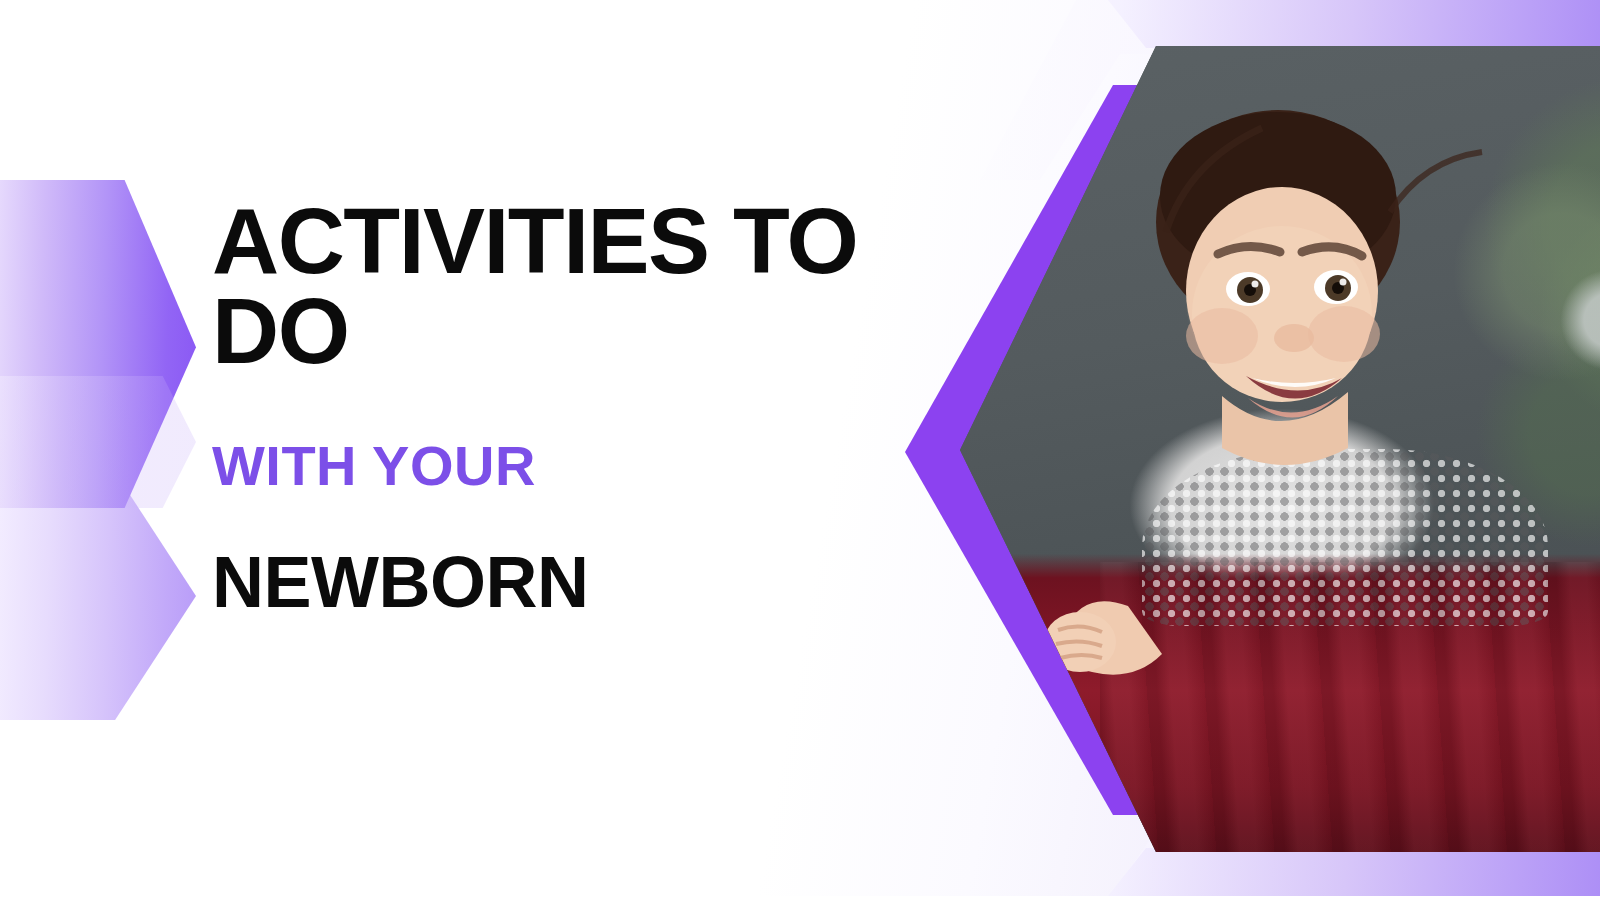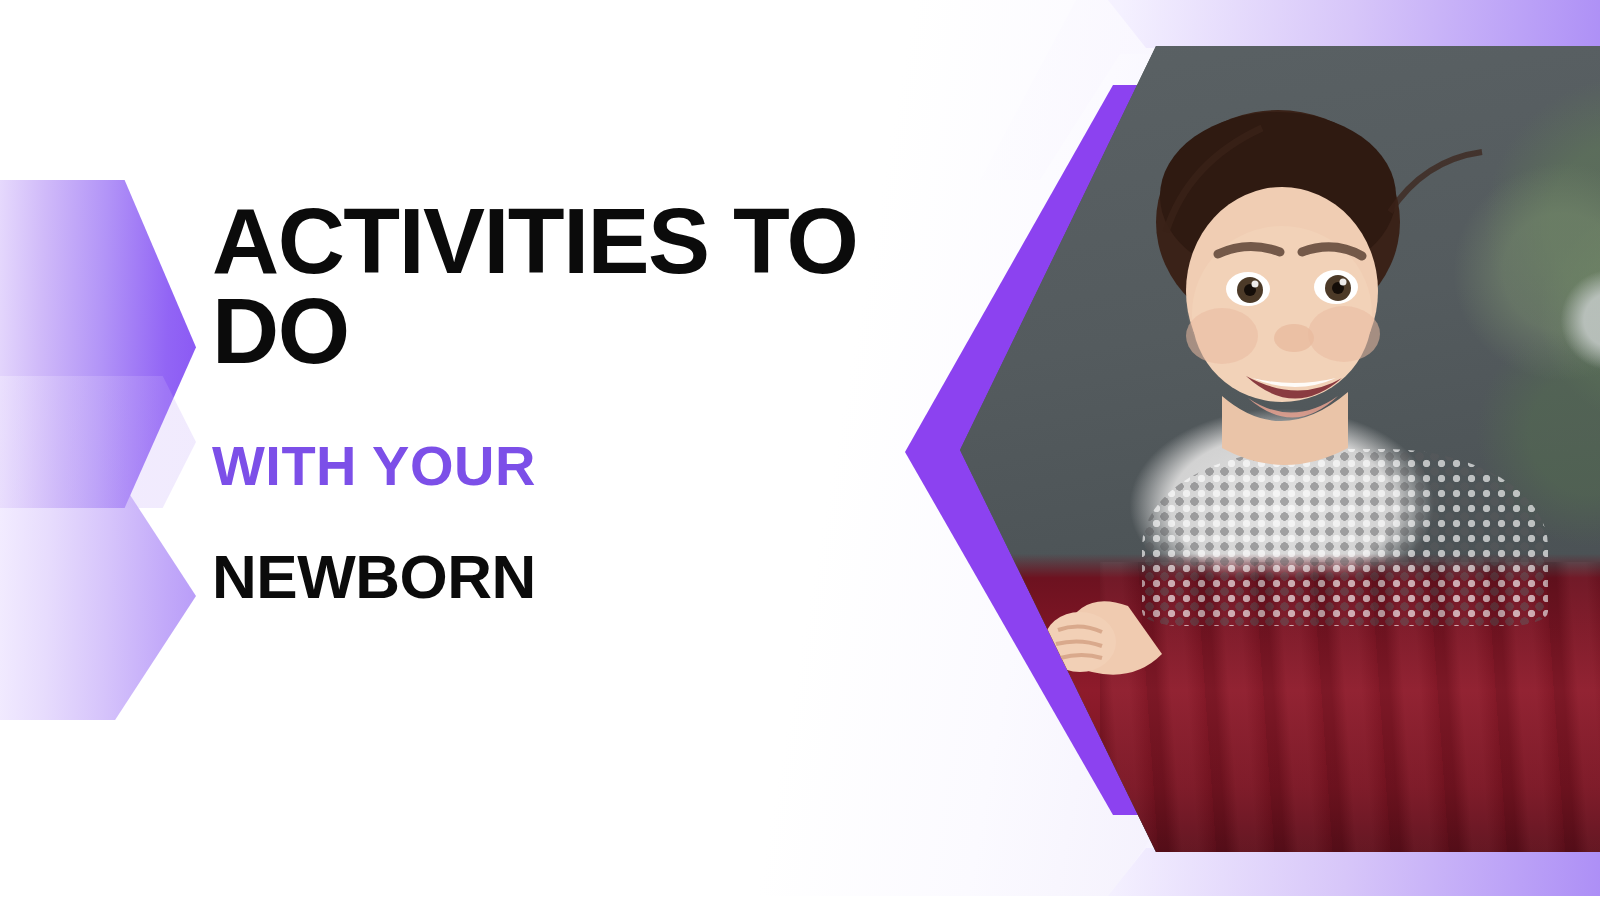"NEWBORN" .keyword { font-size: 62px -> 72px }
